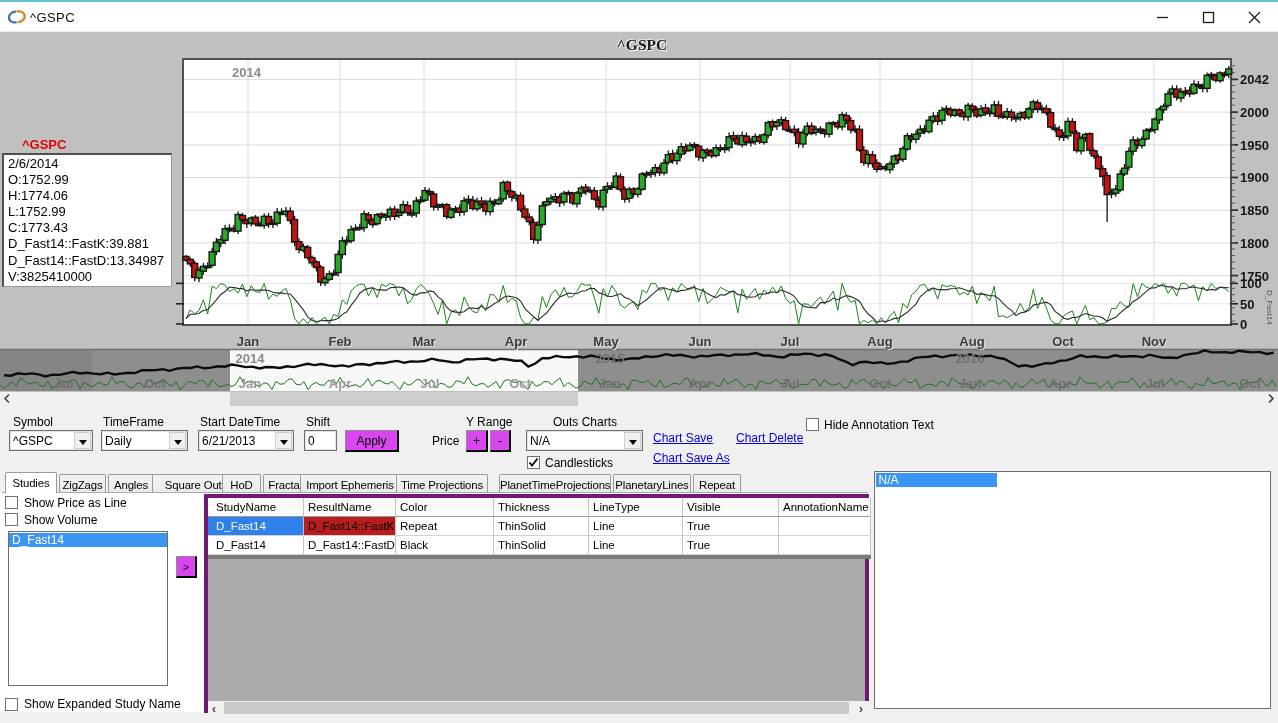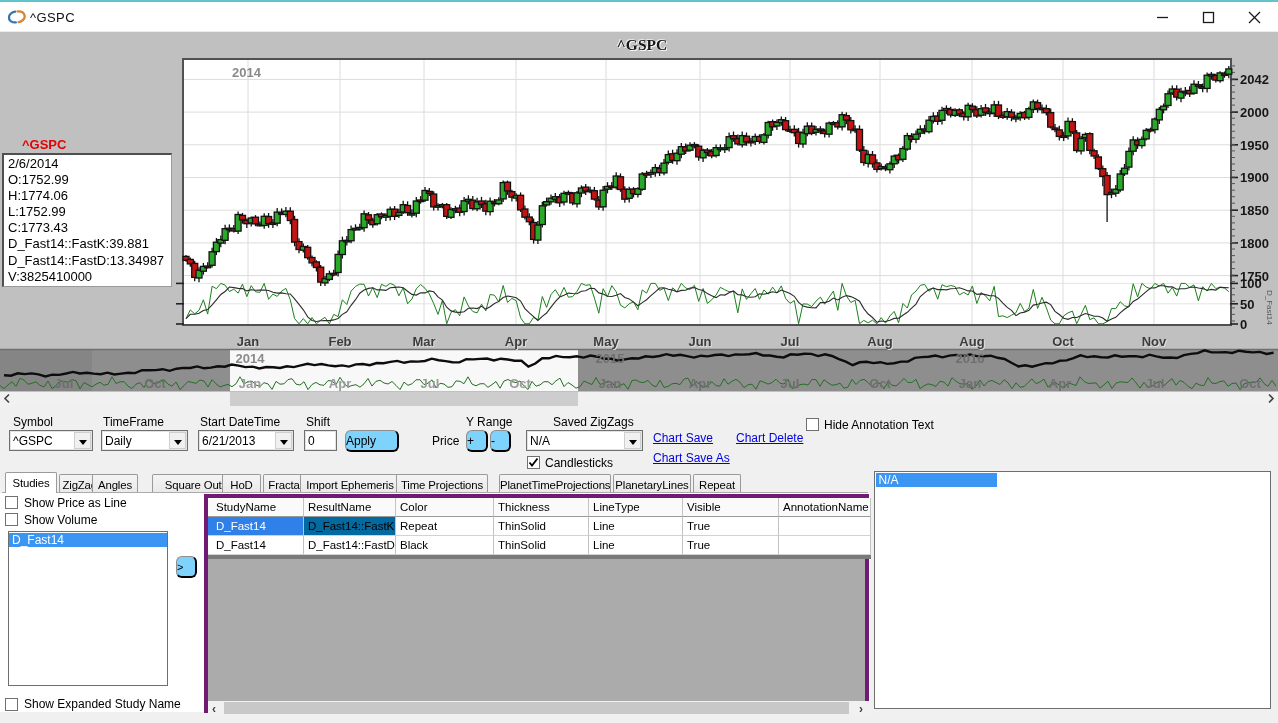"Saved ZigZags" div.lbl { text: Saved ZigZags -> Outs Charts }
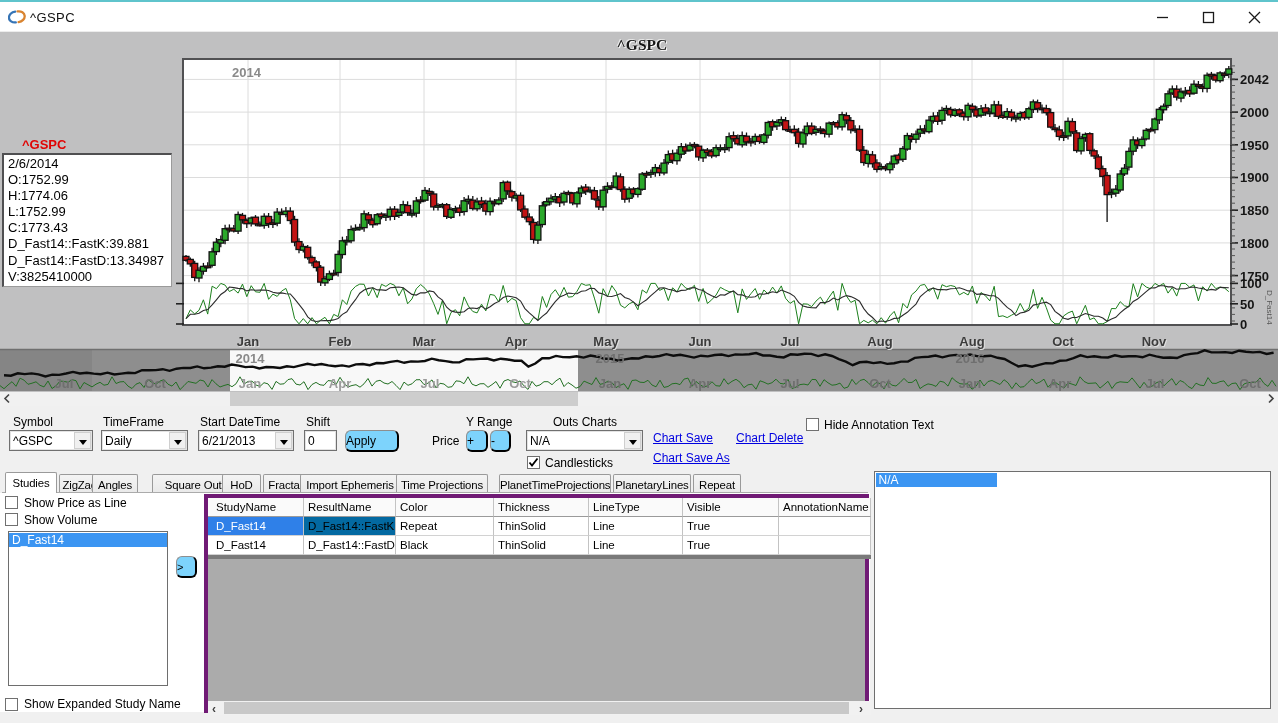"Apply" .pbtn { background: #7dd3fc -> #d946ef; border-radius: 6px -> none; text-align: left -> center }
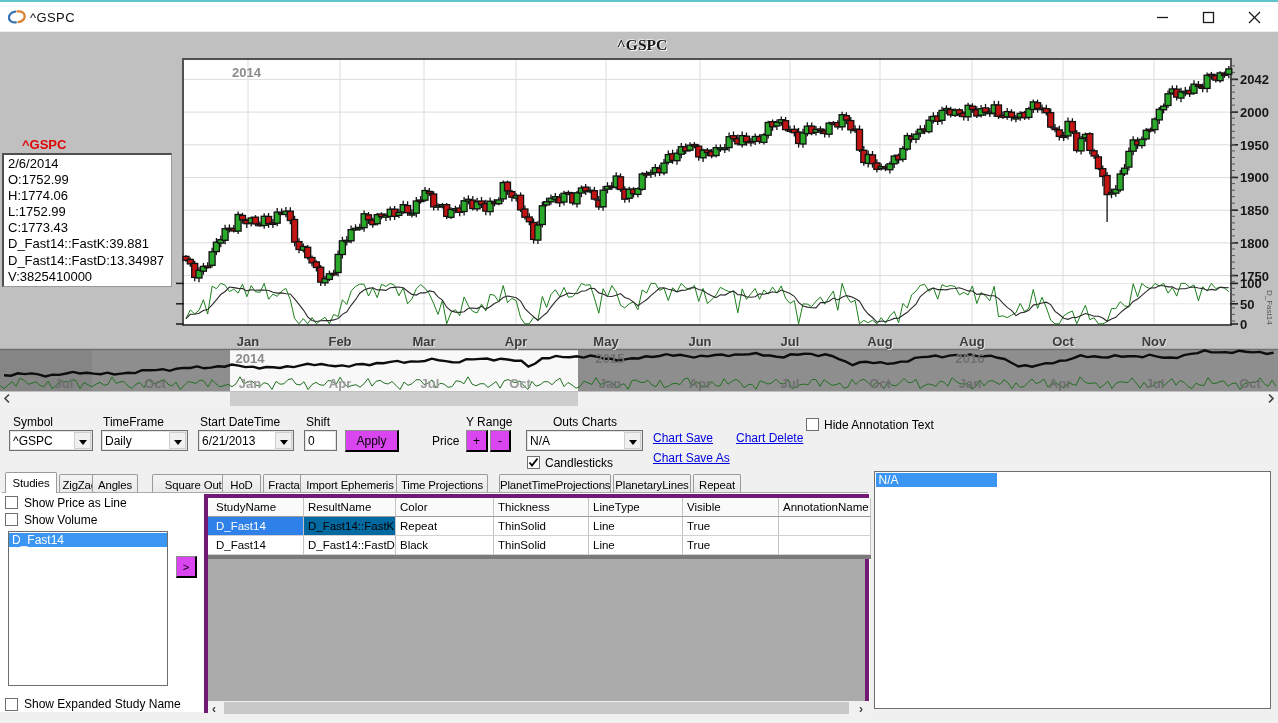"Angles" div.tab { left: 92px -> 108px }
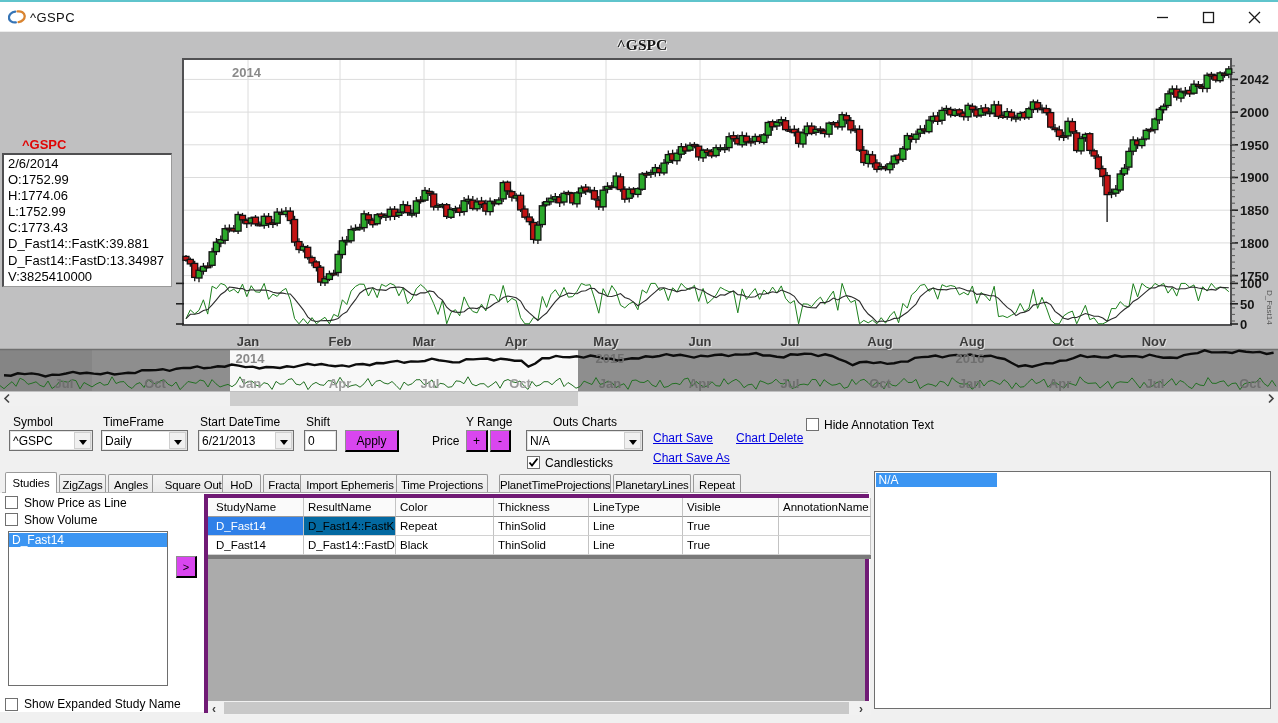"D_Fast14::FastK" div.cell { background: #0369a1 -> #b91c1c }
